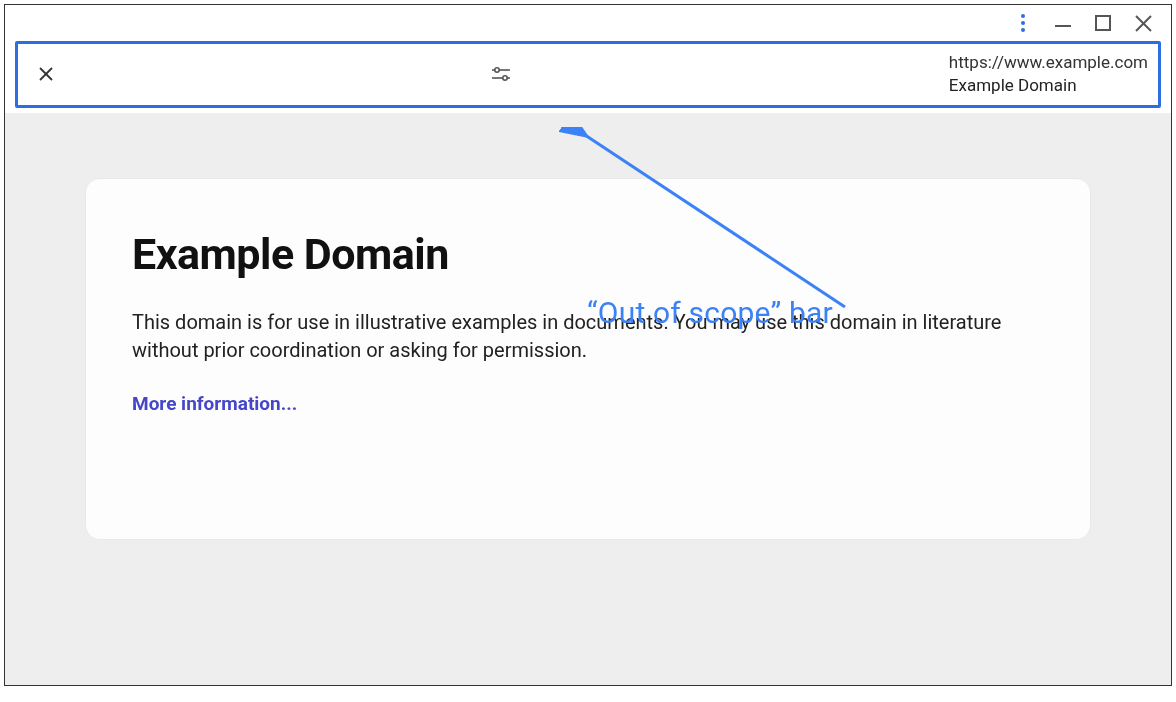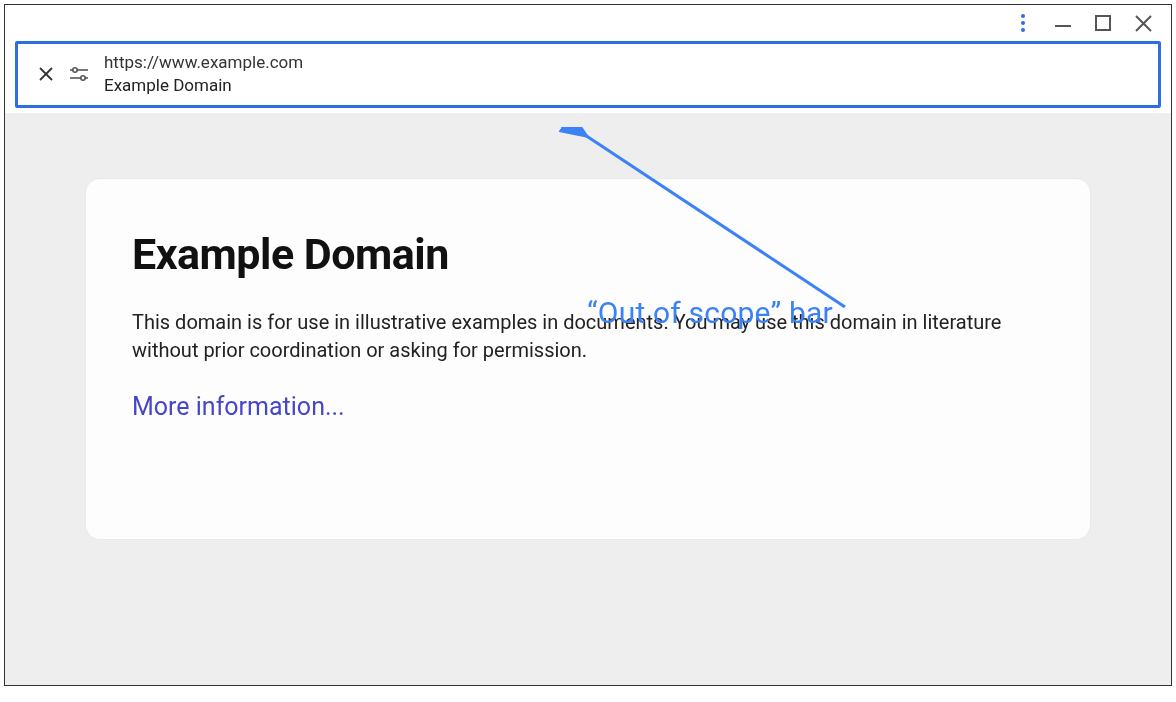"https://www.example.com" .address-row { justify-content: none -> space-between }
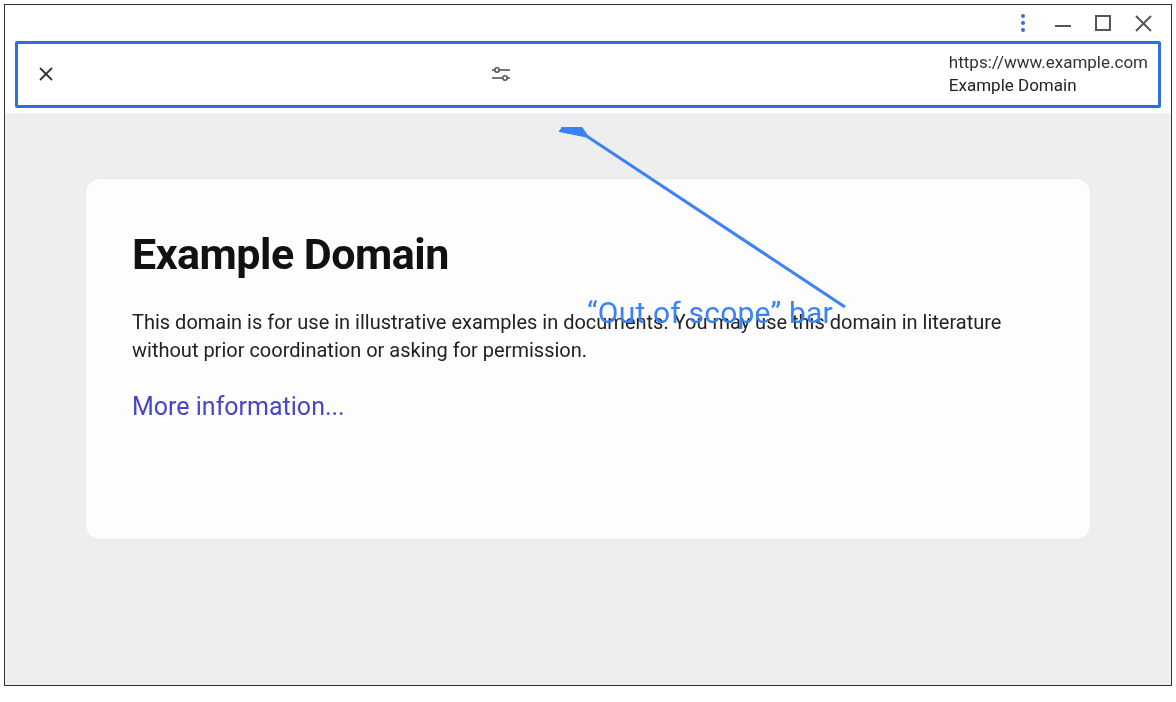"More information..." .card a.more { font-size: 25px -> 19px; font-weight: none -> bold }
